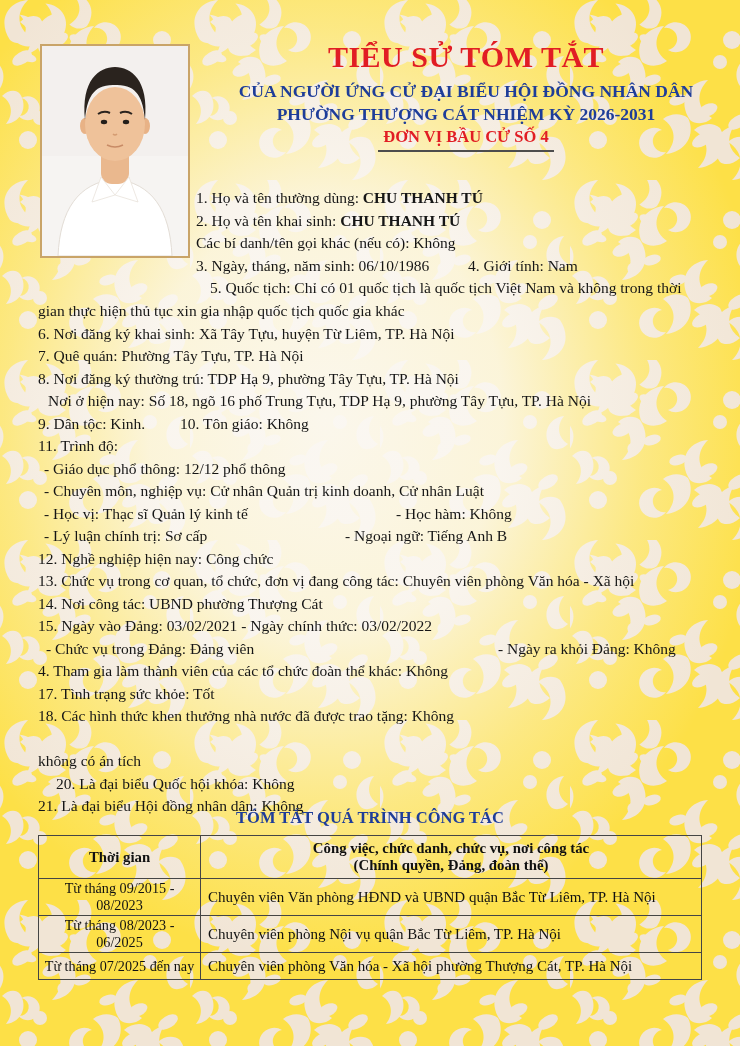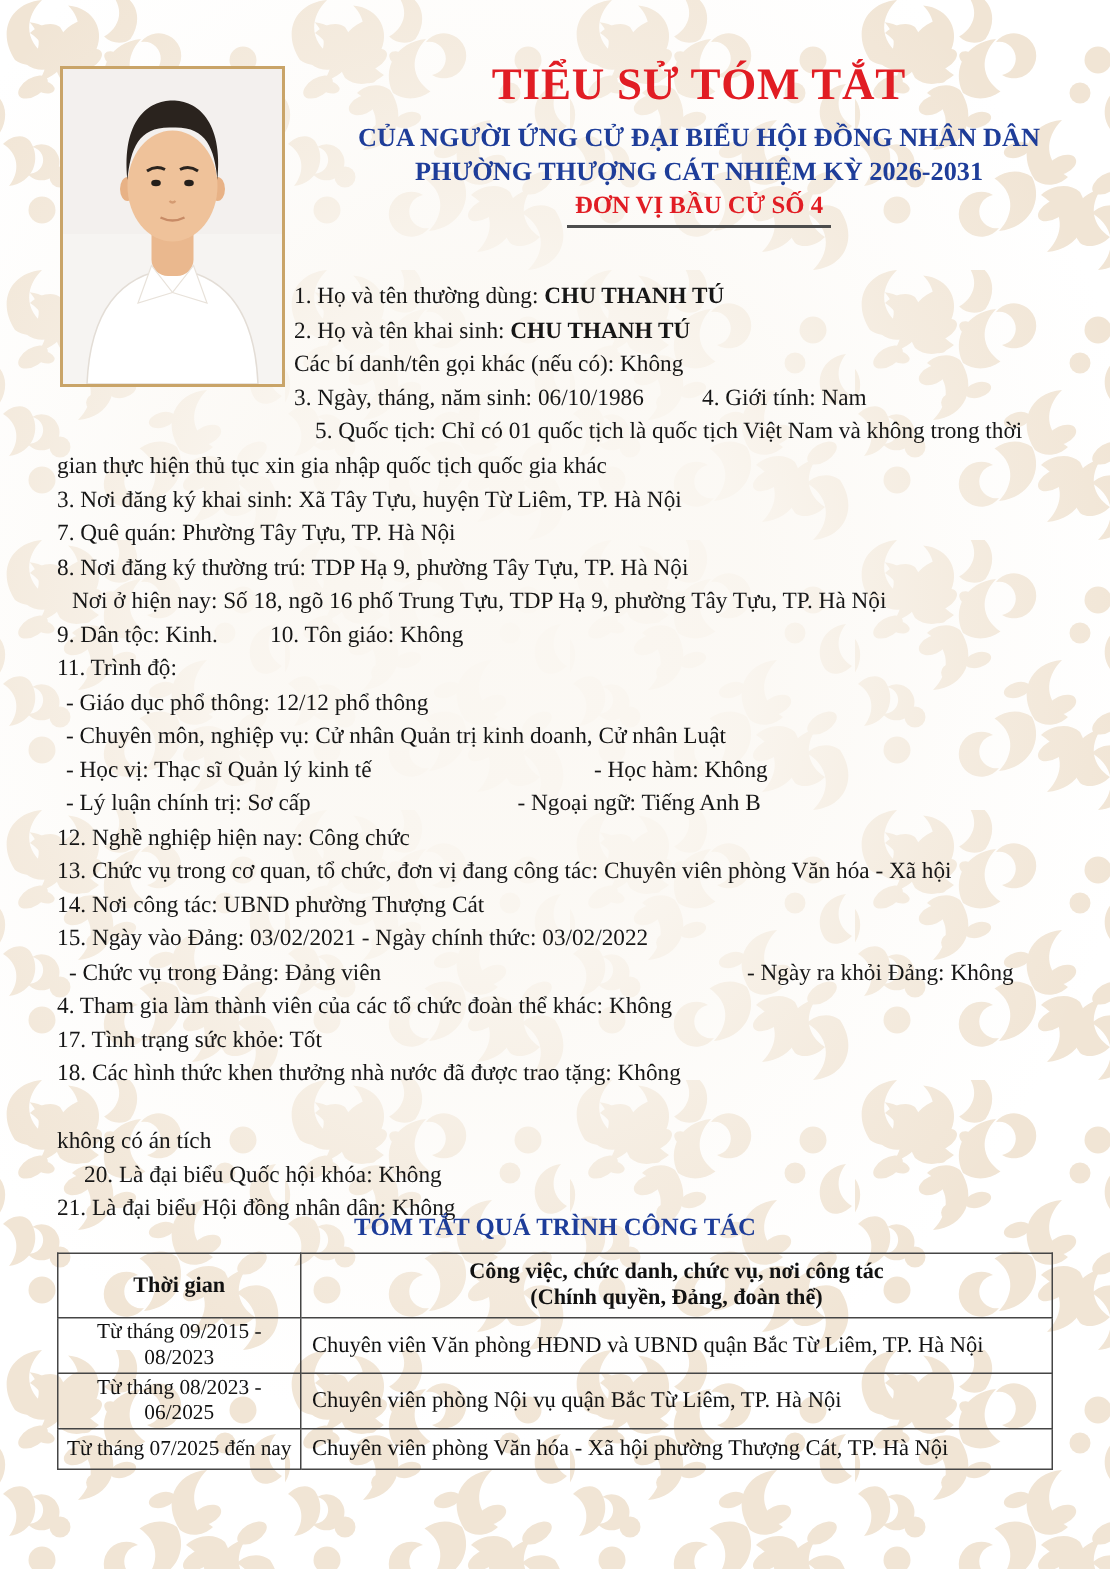"TIỂU SỬ TÓM TẮT" .page { background: #ffffff -> #fde047 }
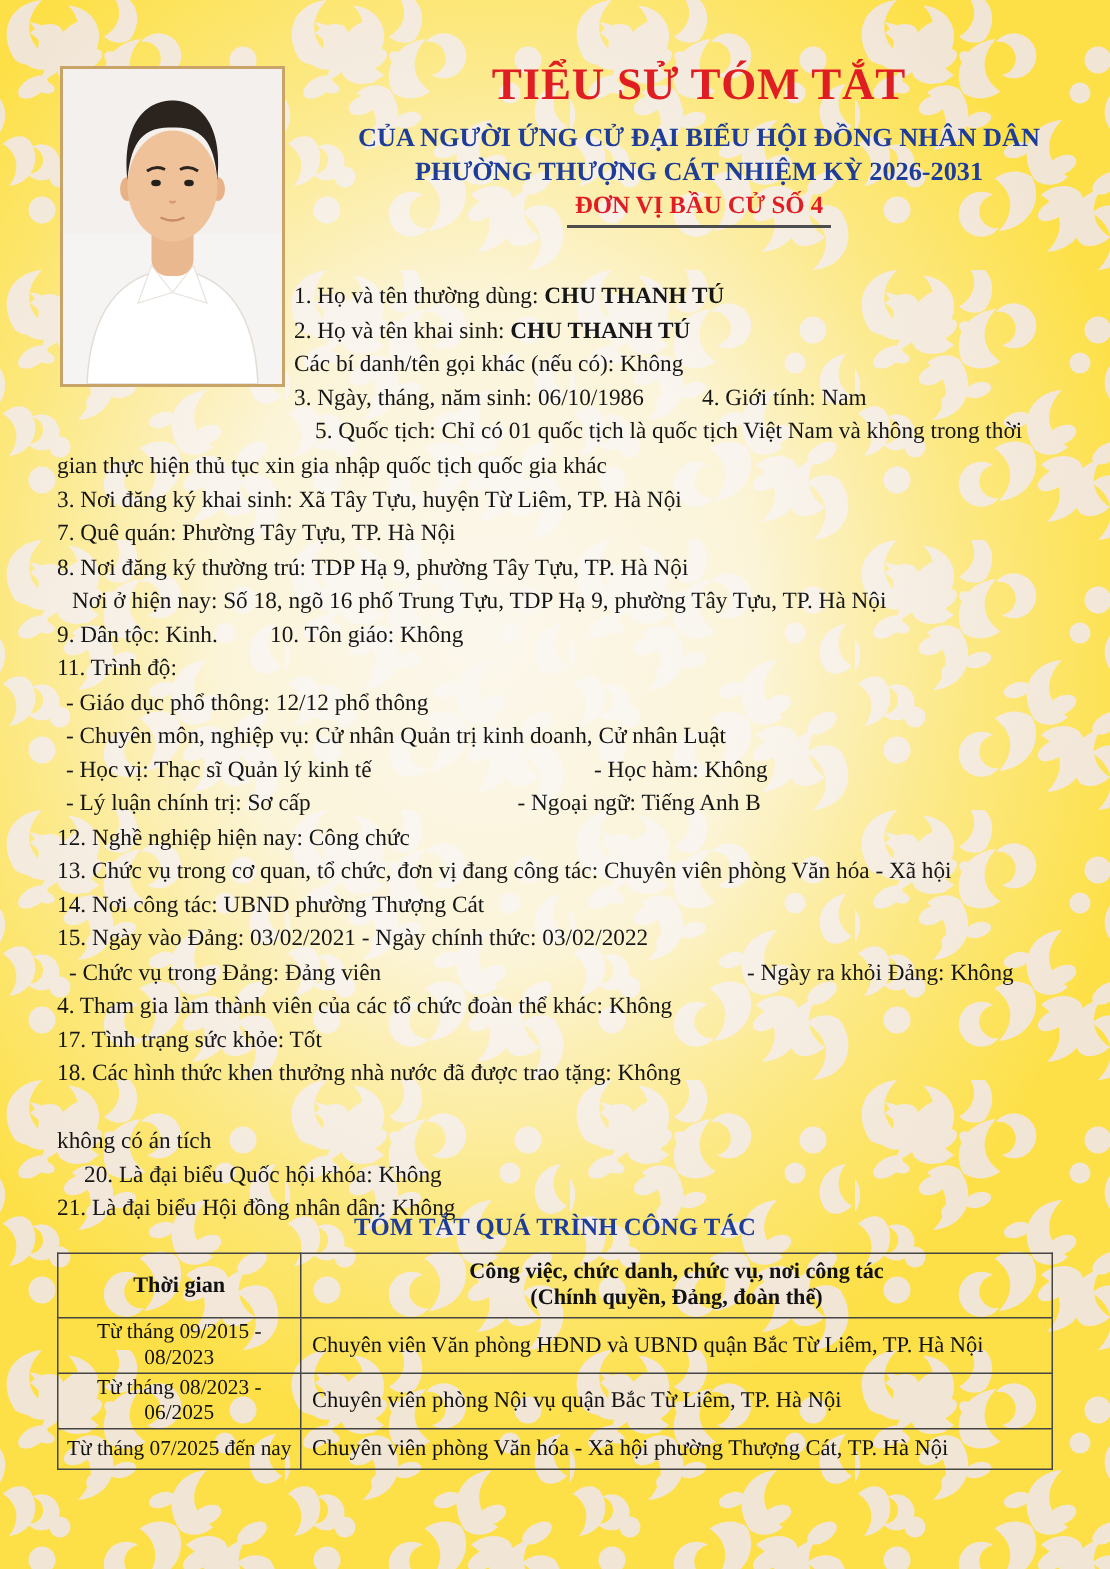"3. Nơi đăng ký khai" div.bl { text: 3 -> 6 }
